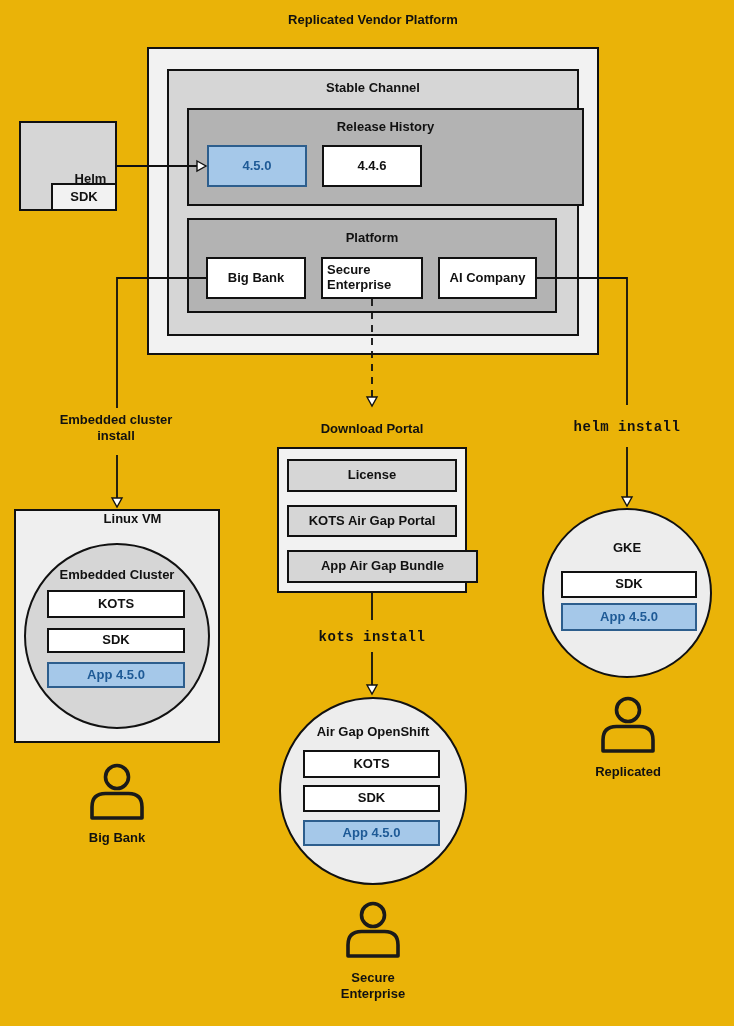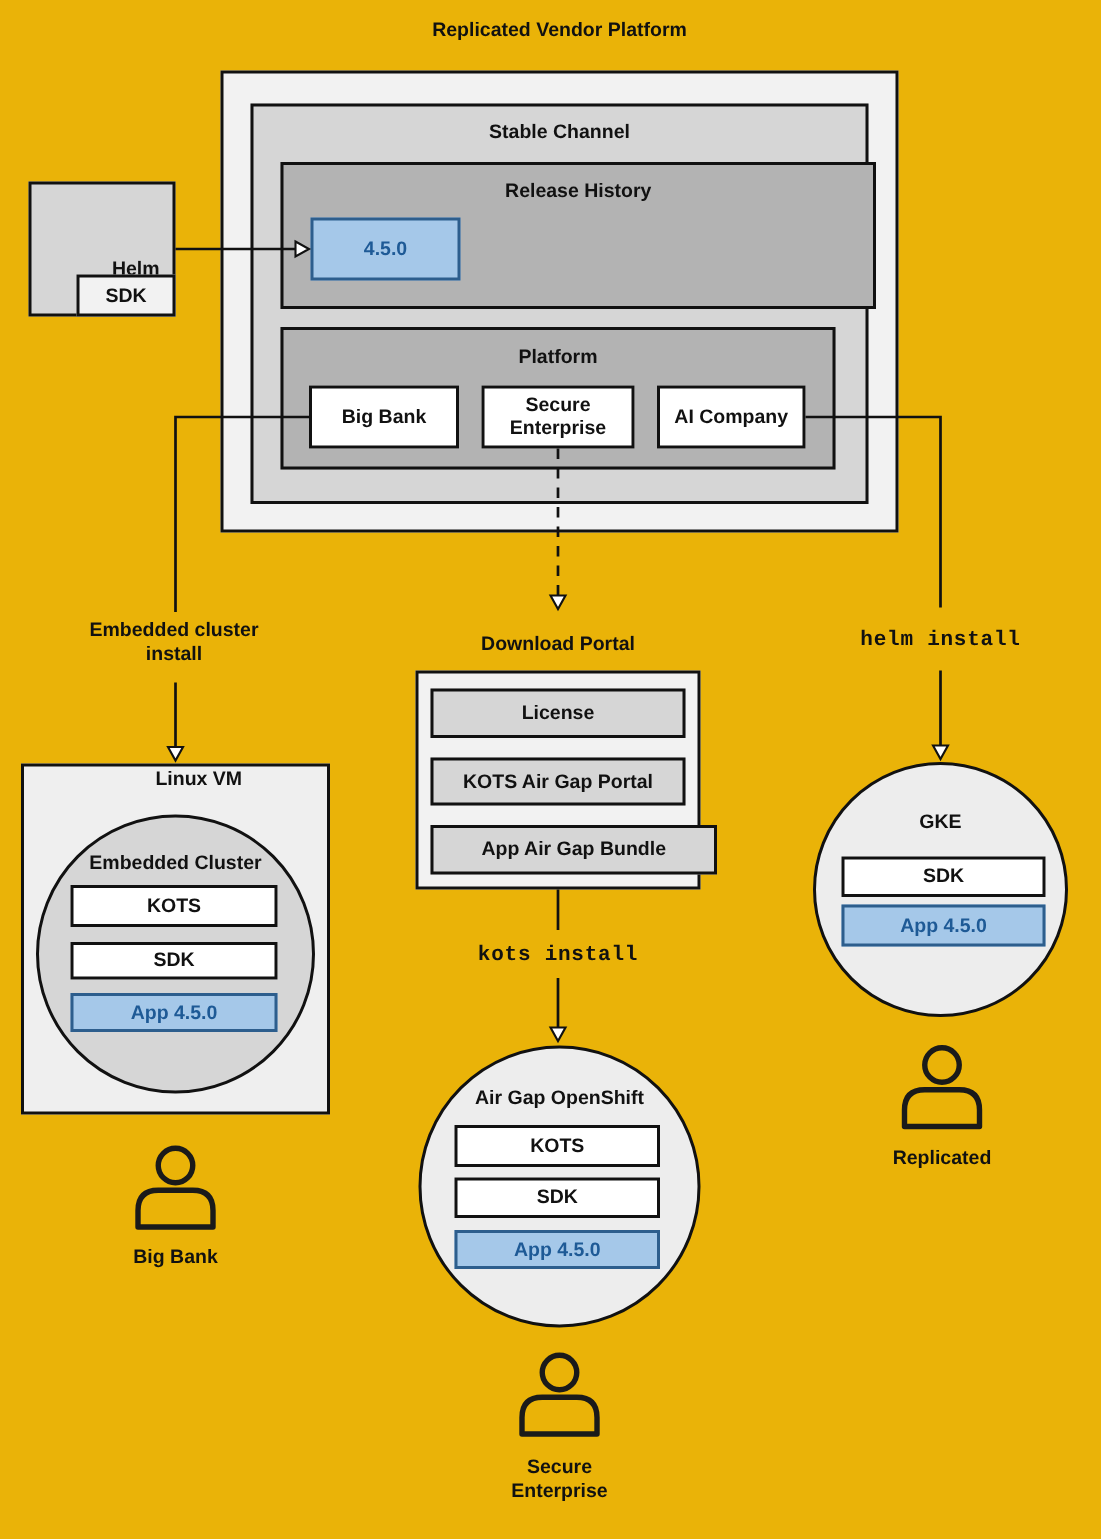"4.5.0" .mid { text-align: center -> none }
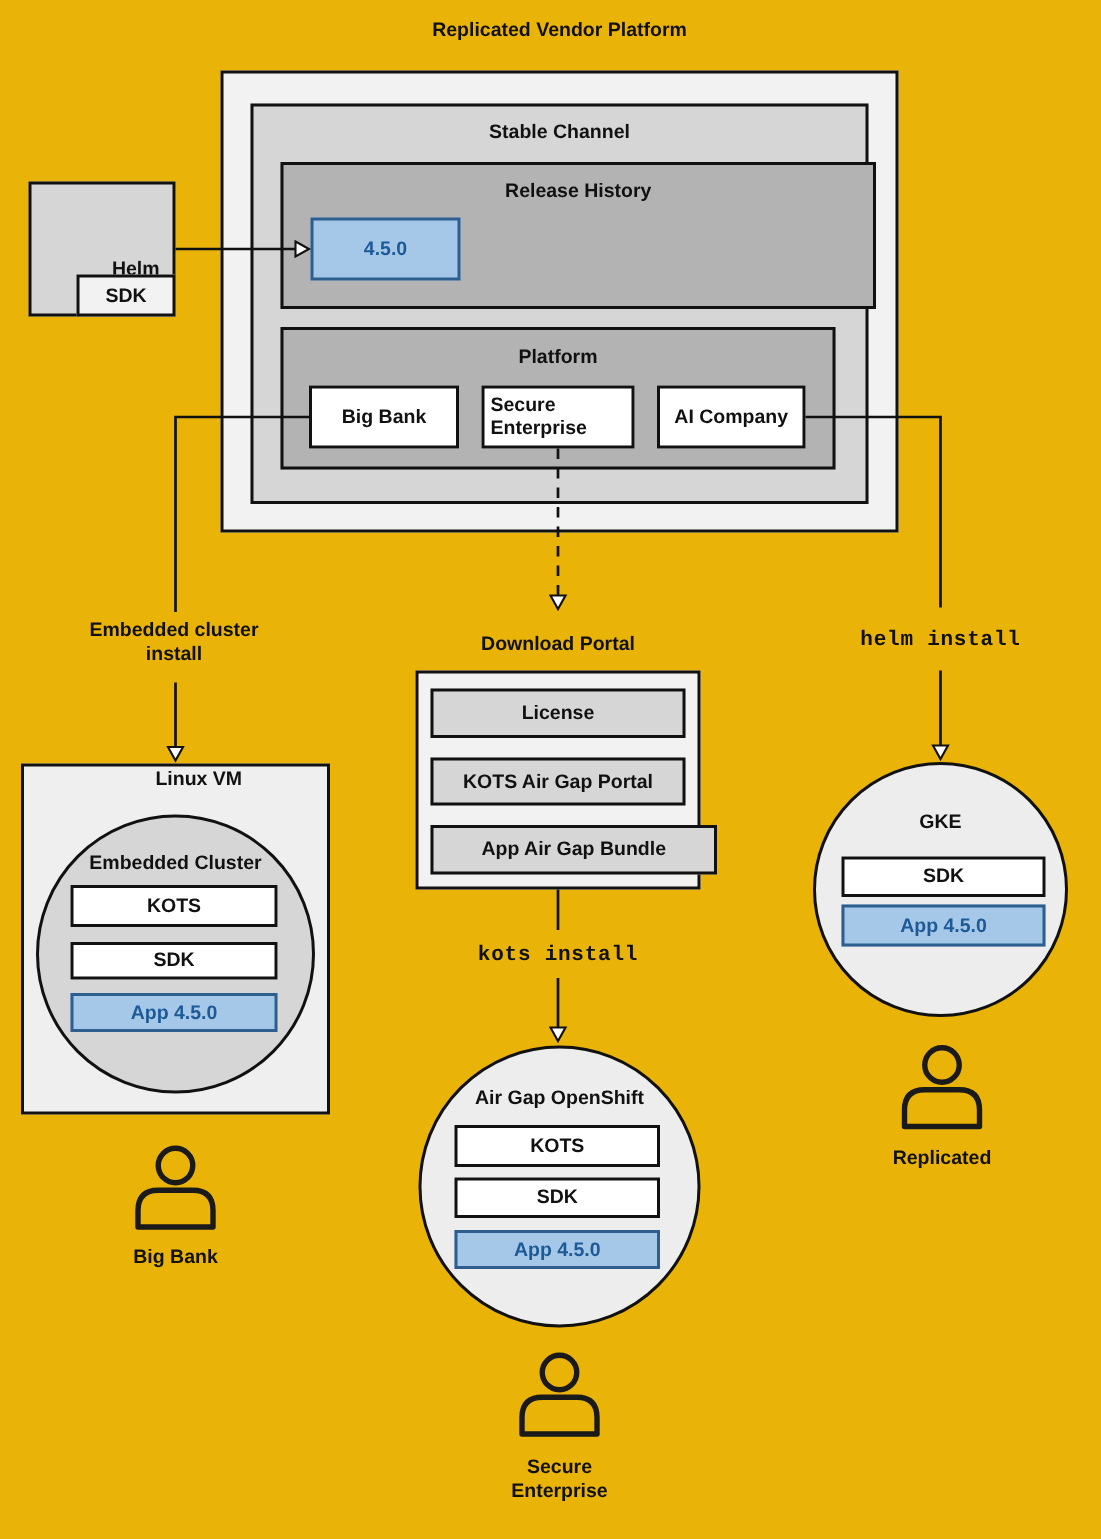"4.4.6" div.box { html: none -> <div> <span>4.4.6</span> </div> }
